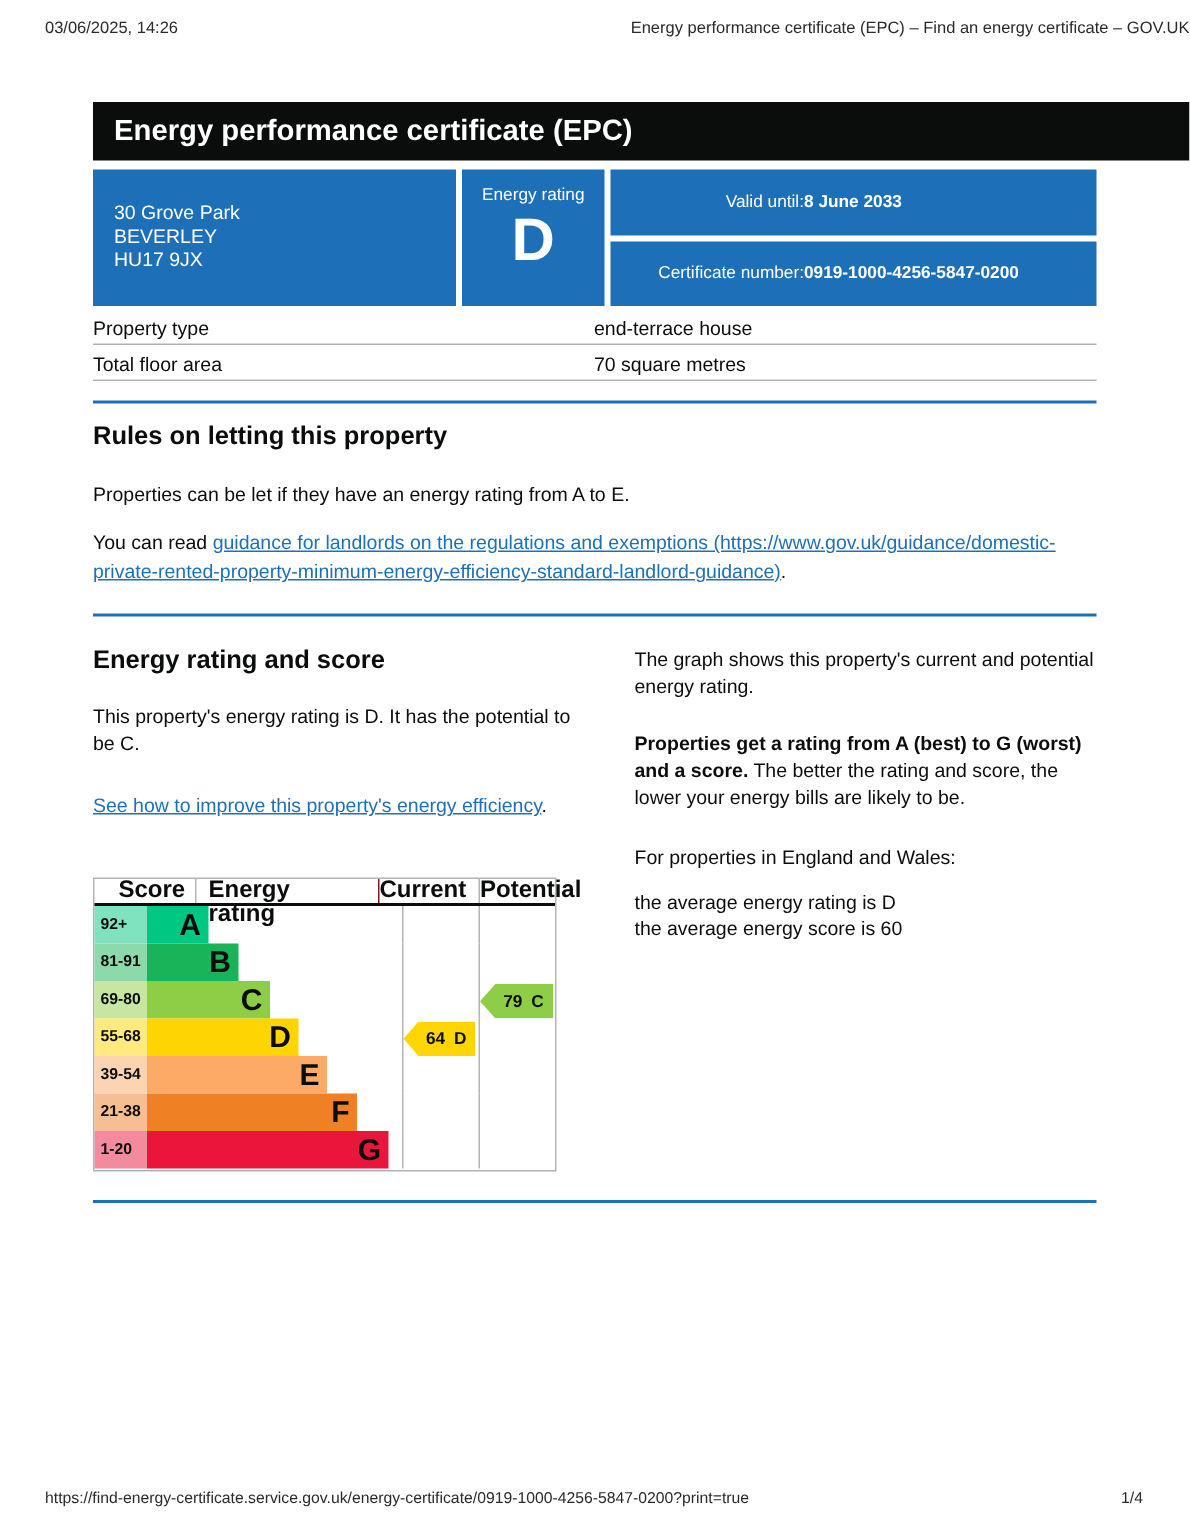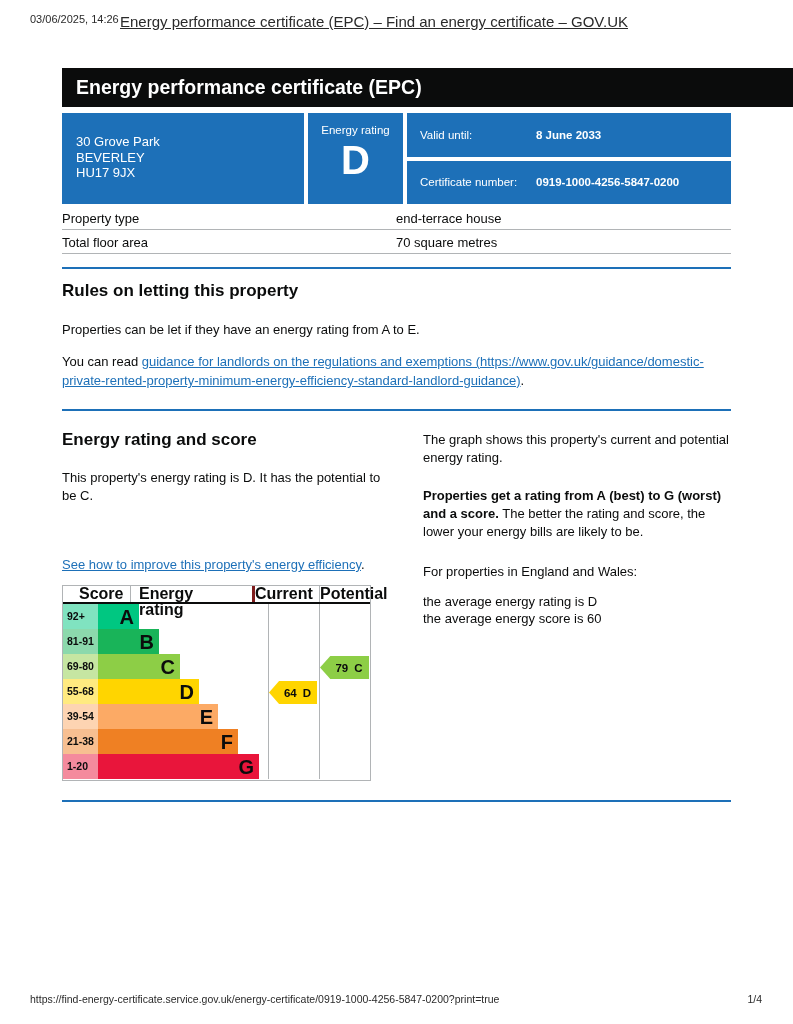"Energy performance certificate (EPC) –" .print-title { font-size: 15px -> 11px; text-align: left -> right; text-decoration: underline -> none }
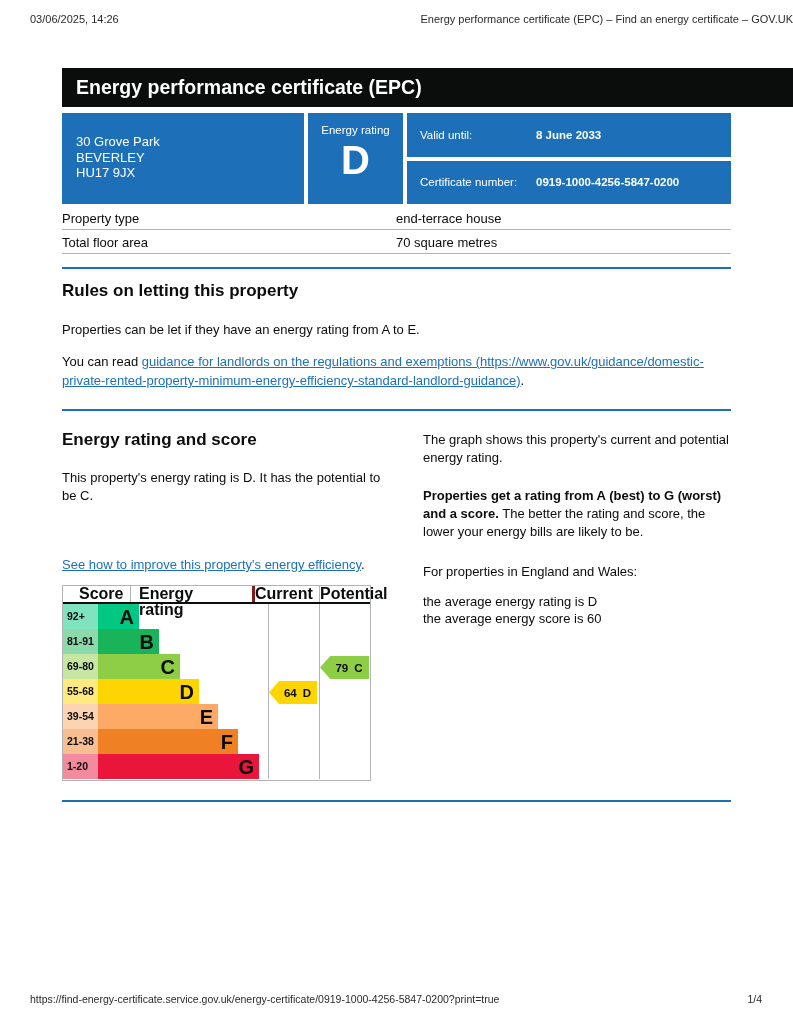"Valid until:" .validity-row { text-align: none -> right }
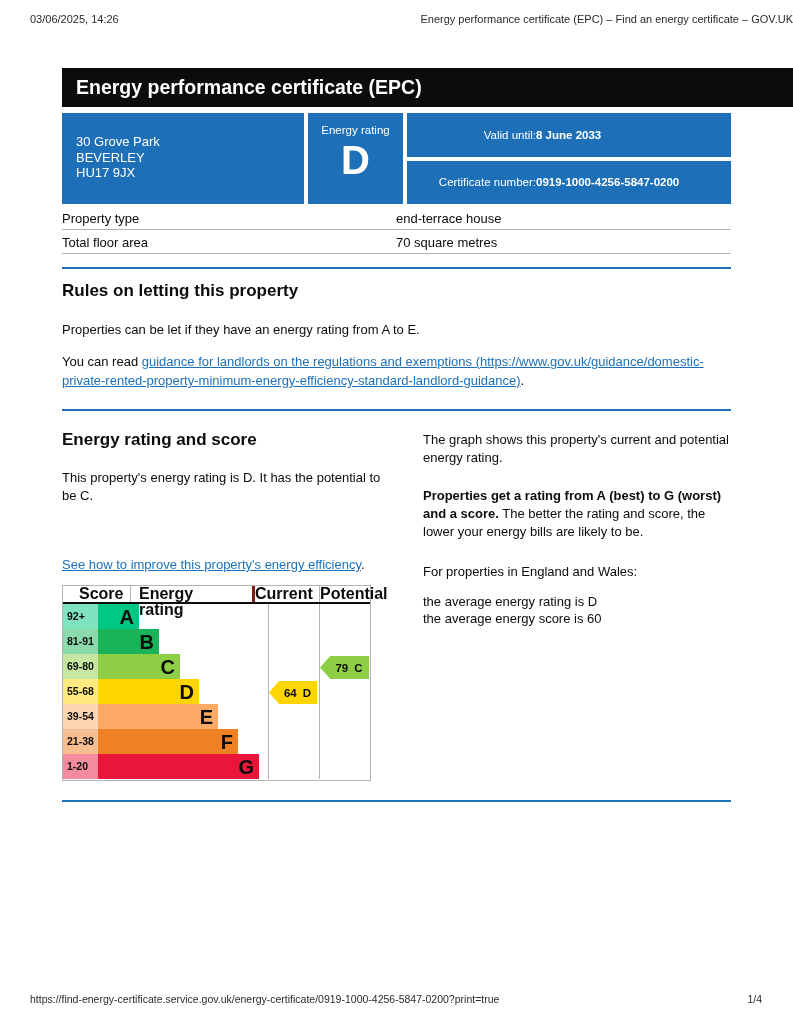"See how to improve this" .p-left-link { top: 556px -> 528px }
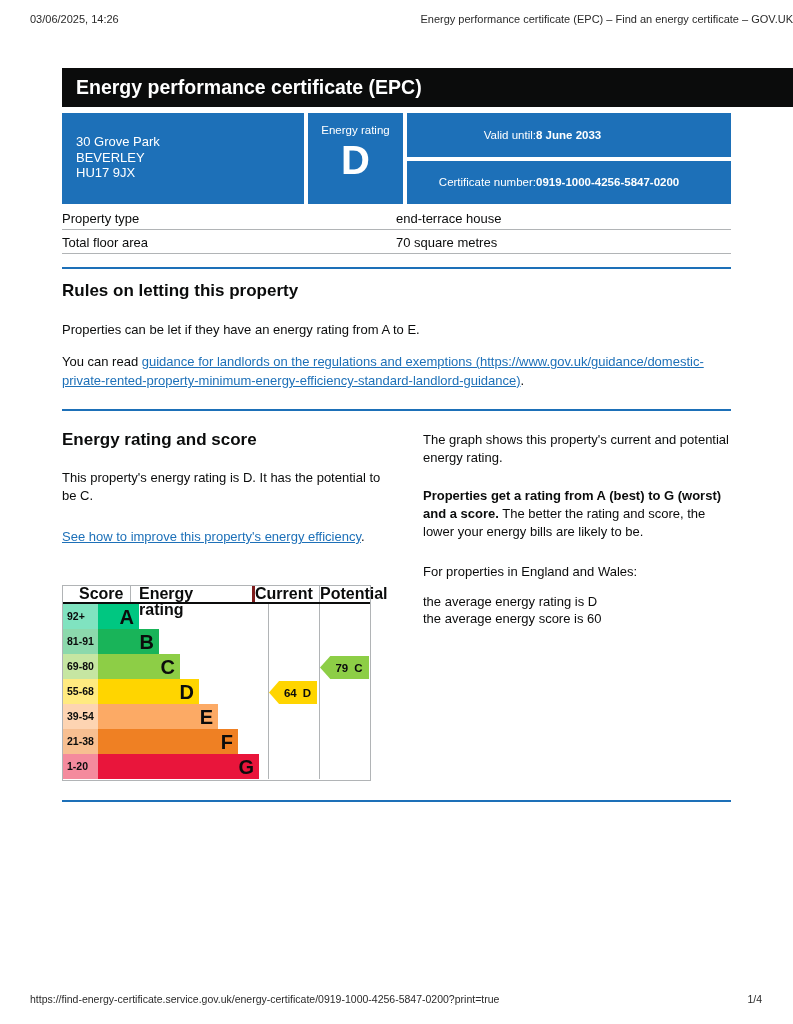"Current" .epc-h-current { border-left: 3px solid #7f1d1d -> 1px solid #7f1d1d }
